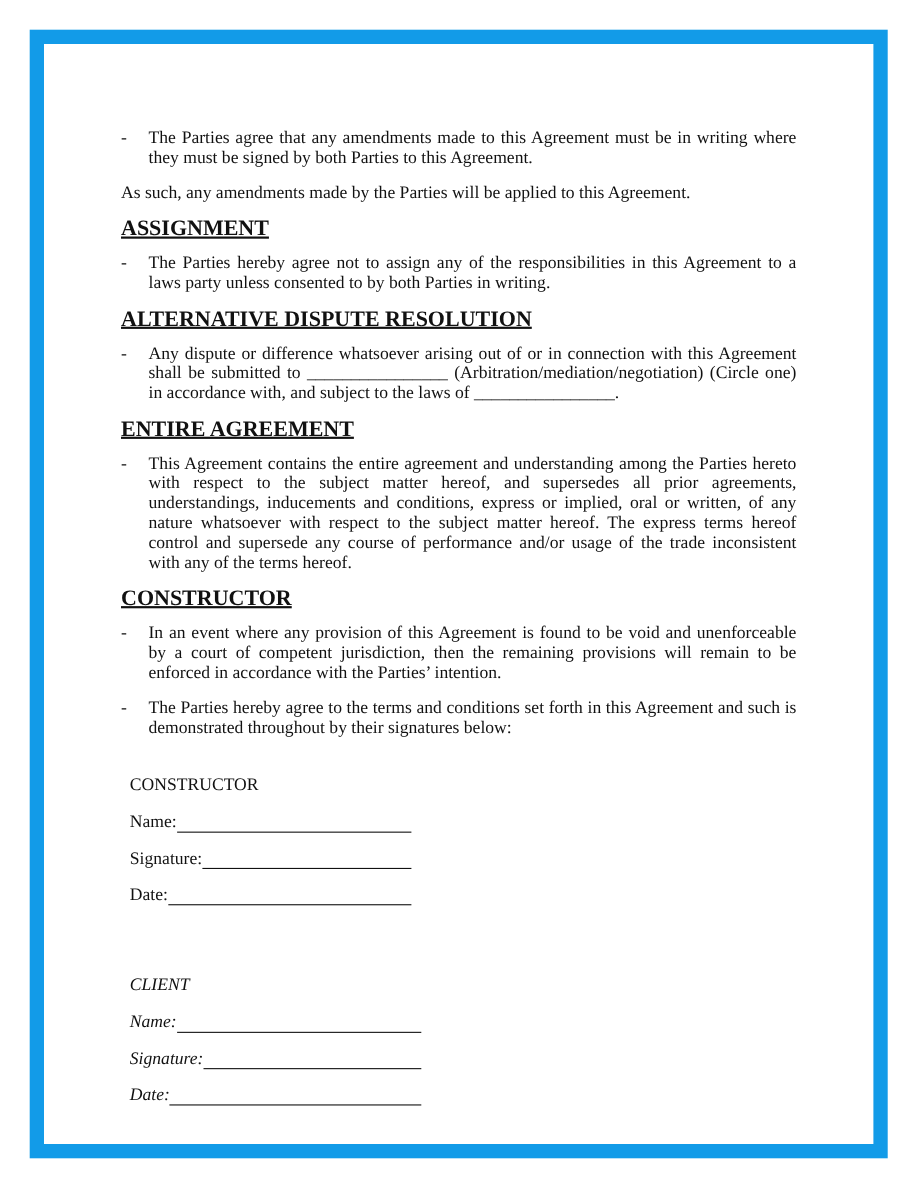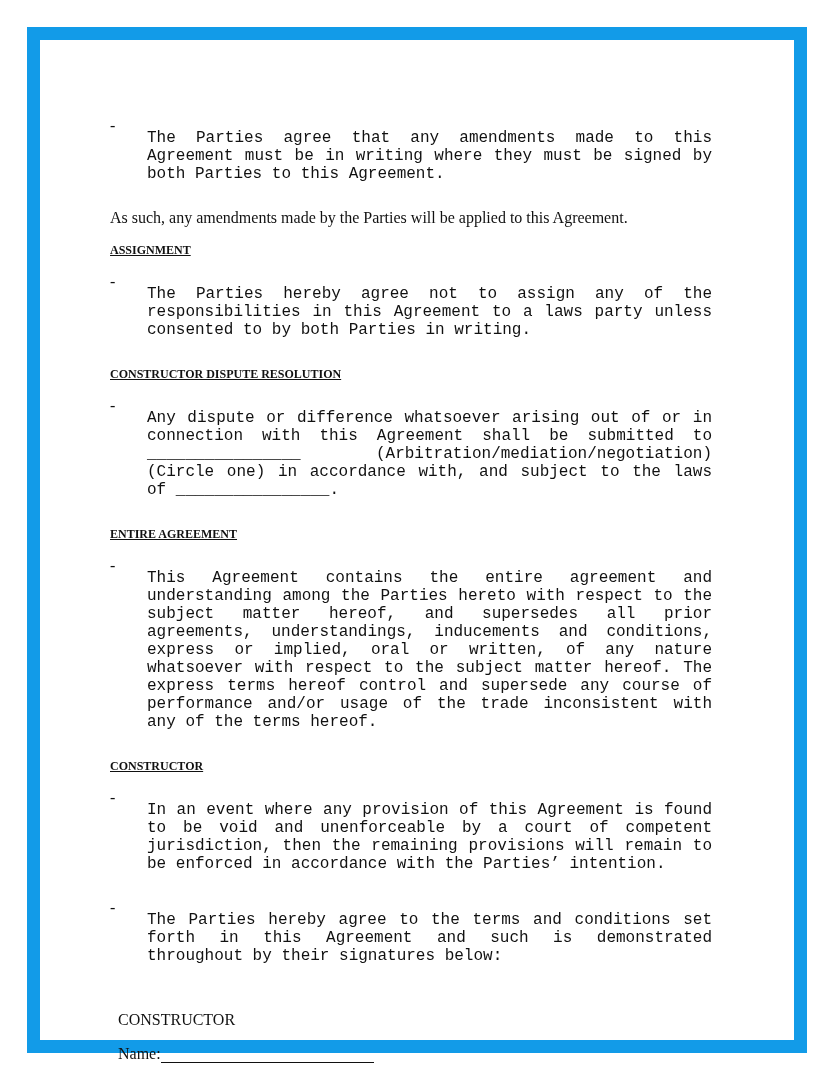"The Parties agree that any" .bullet .bullet-text { font-family: Liberation Mono, monospace -> none; margin: 12px -> 0 }
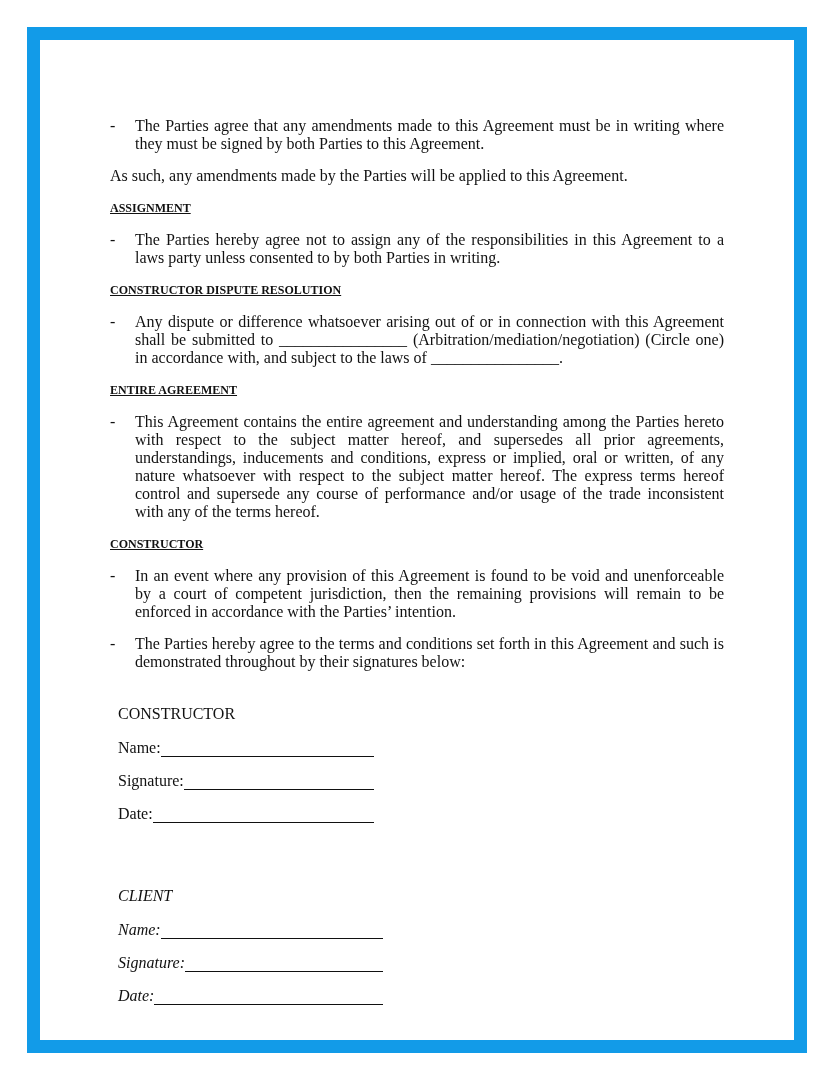"ASSIGNMENT" h2.heading { font-size: 12px -> 20px }
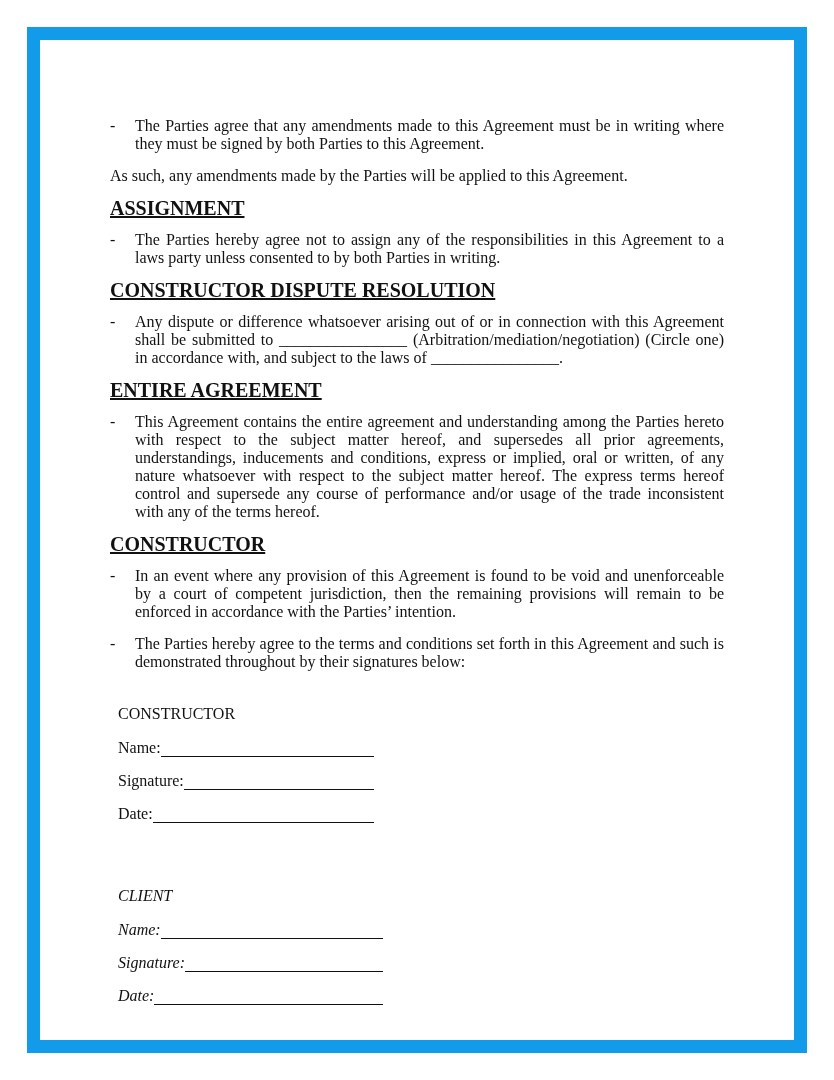"CONSTRUCTOR DISPUTE RESOLUTION" h2.heading { text: CONSTRUCTOR -> ALTERNATIVE }
